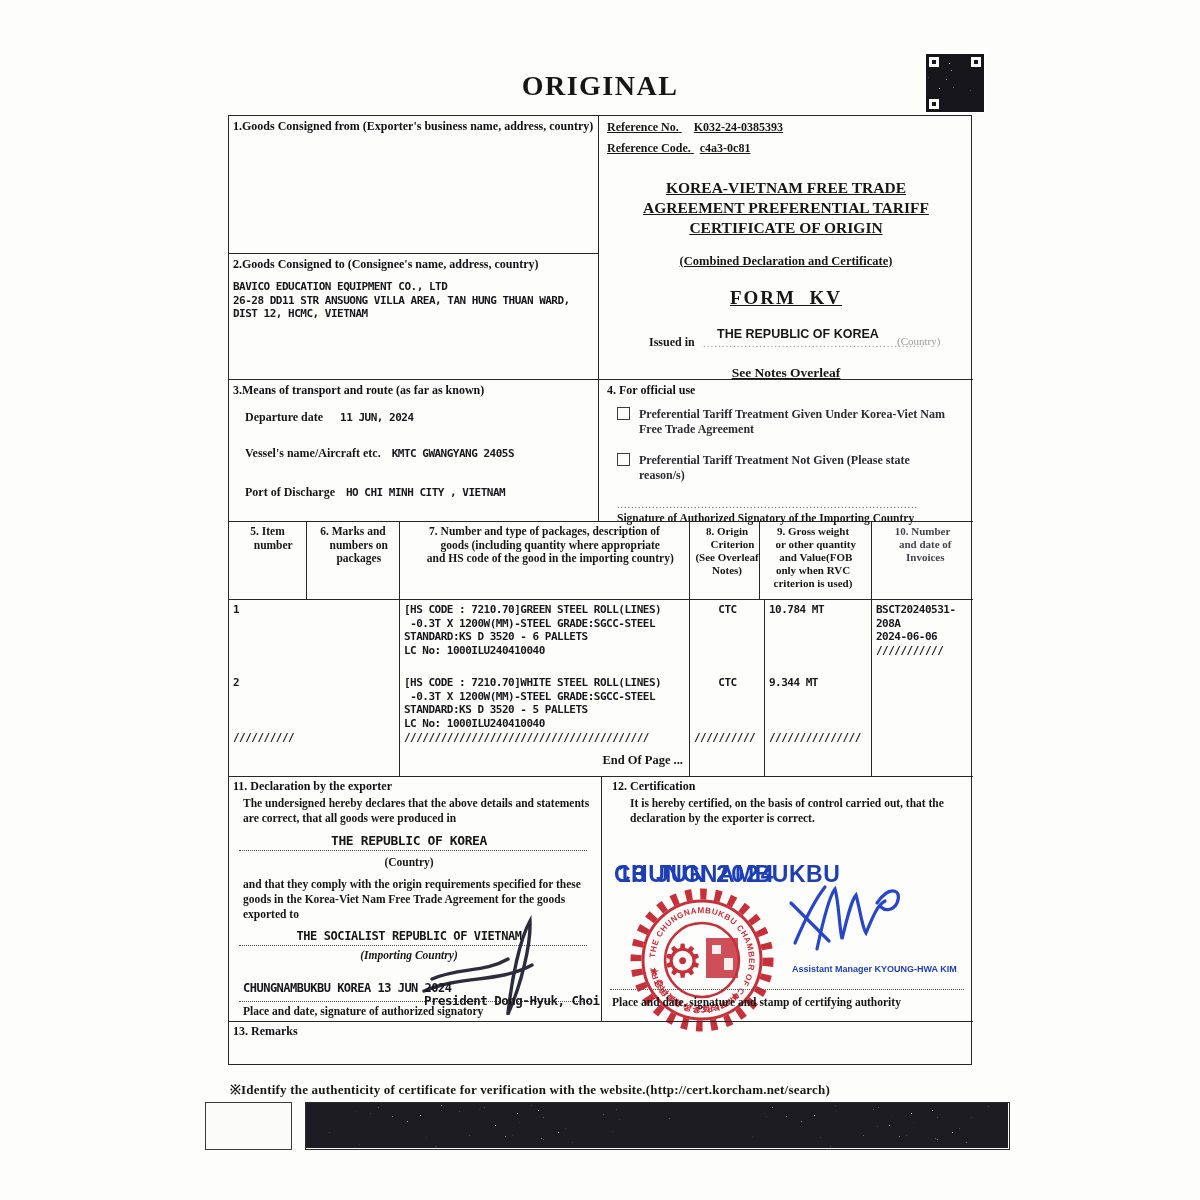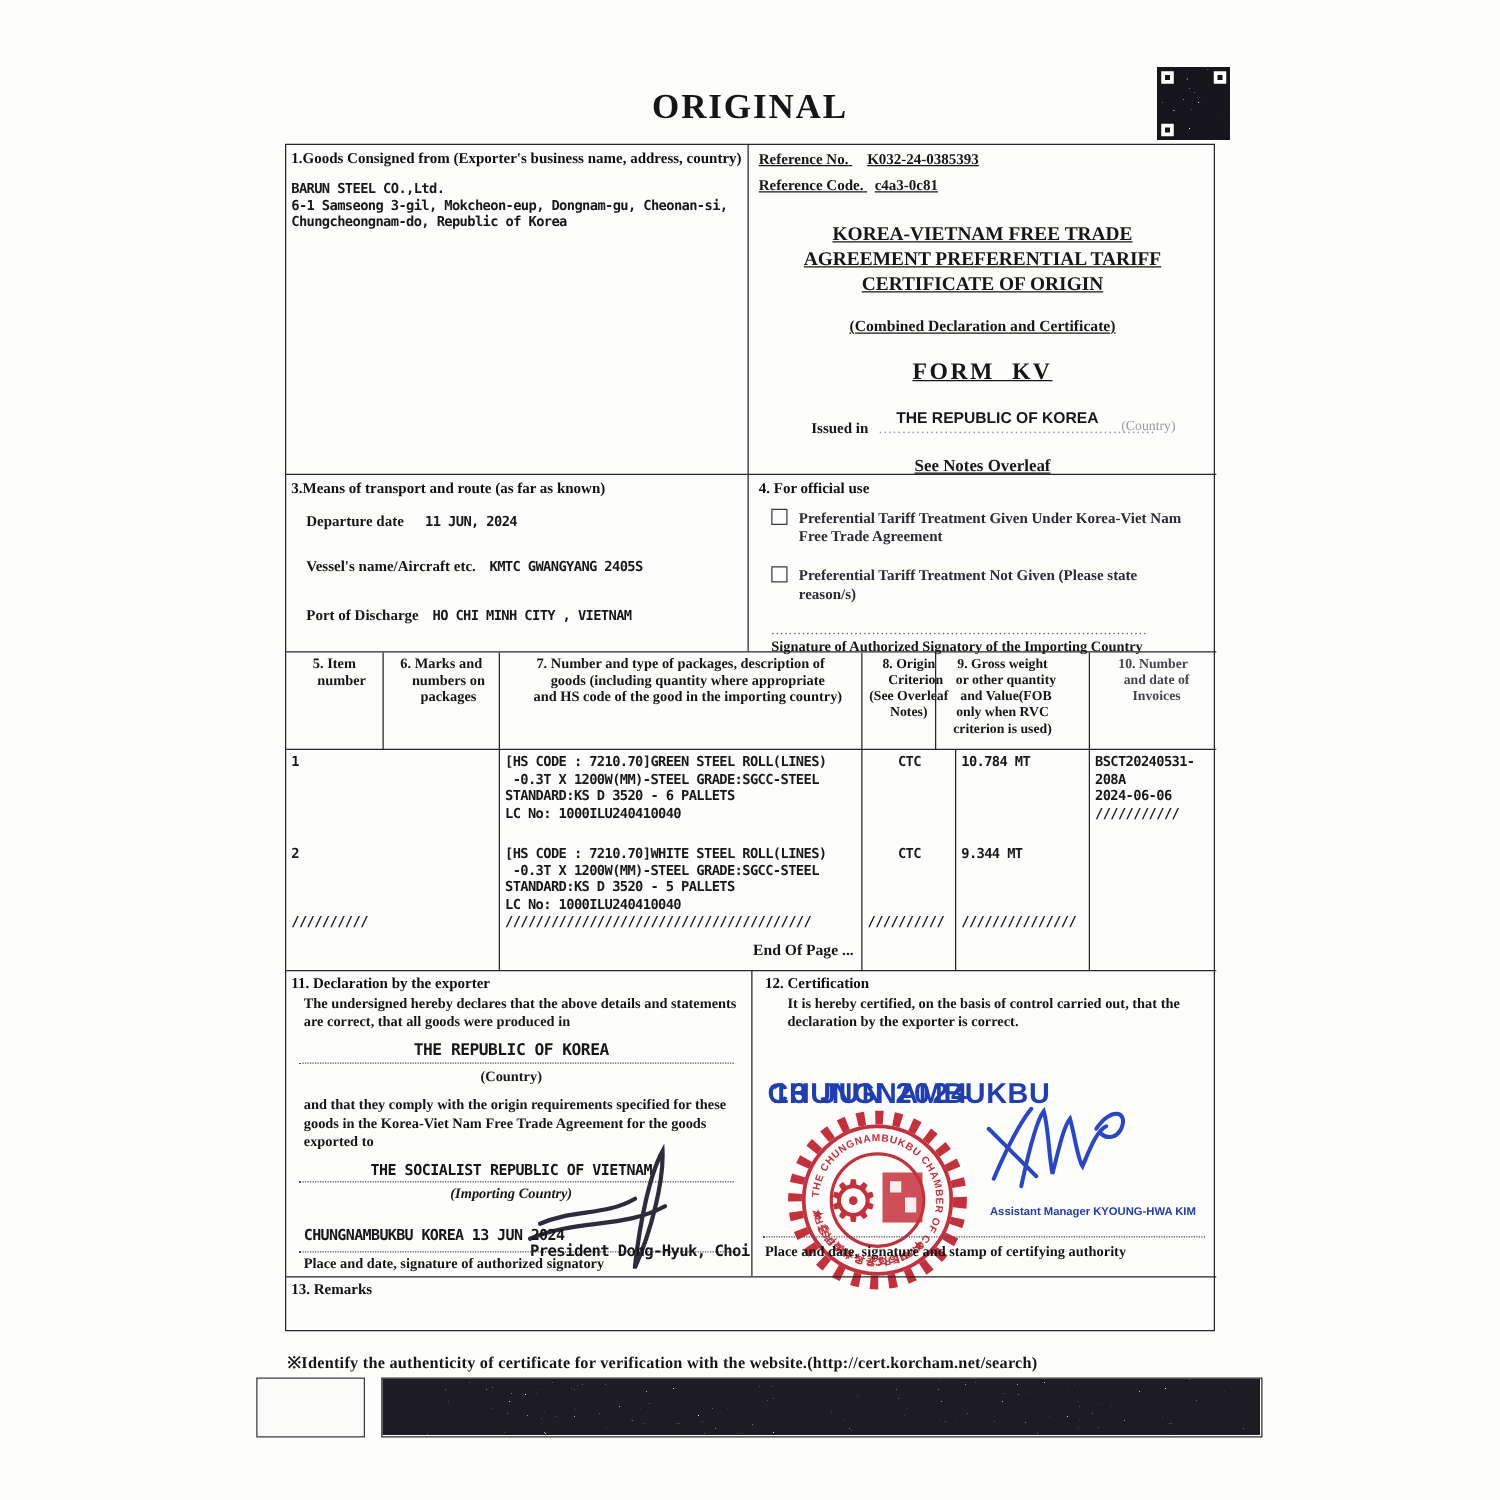"BARUN STEEL CO.,Ltd." div.data11 { html: <div>BARUN STEEL CO.,Ltd. 6-1 Samseong 3-gil, Mokcheon-eup, Dongnam-gu, Cheonan-si, Chungcheongnam-do, Republic of Korea</div> -> none }
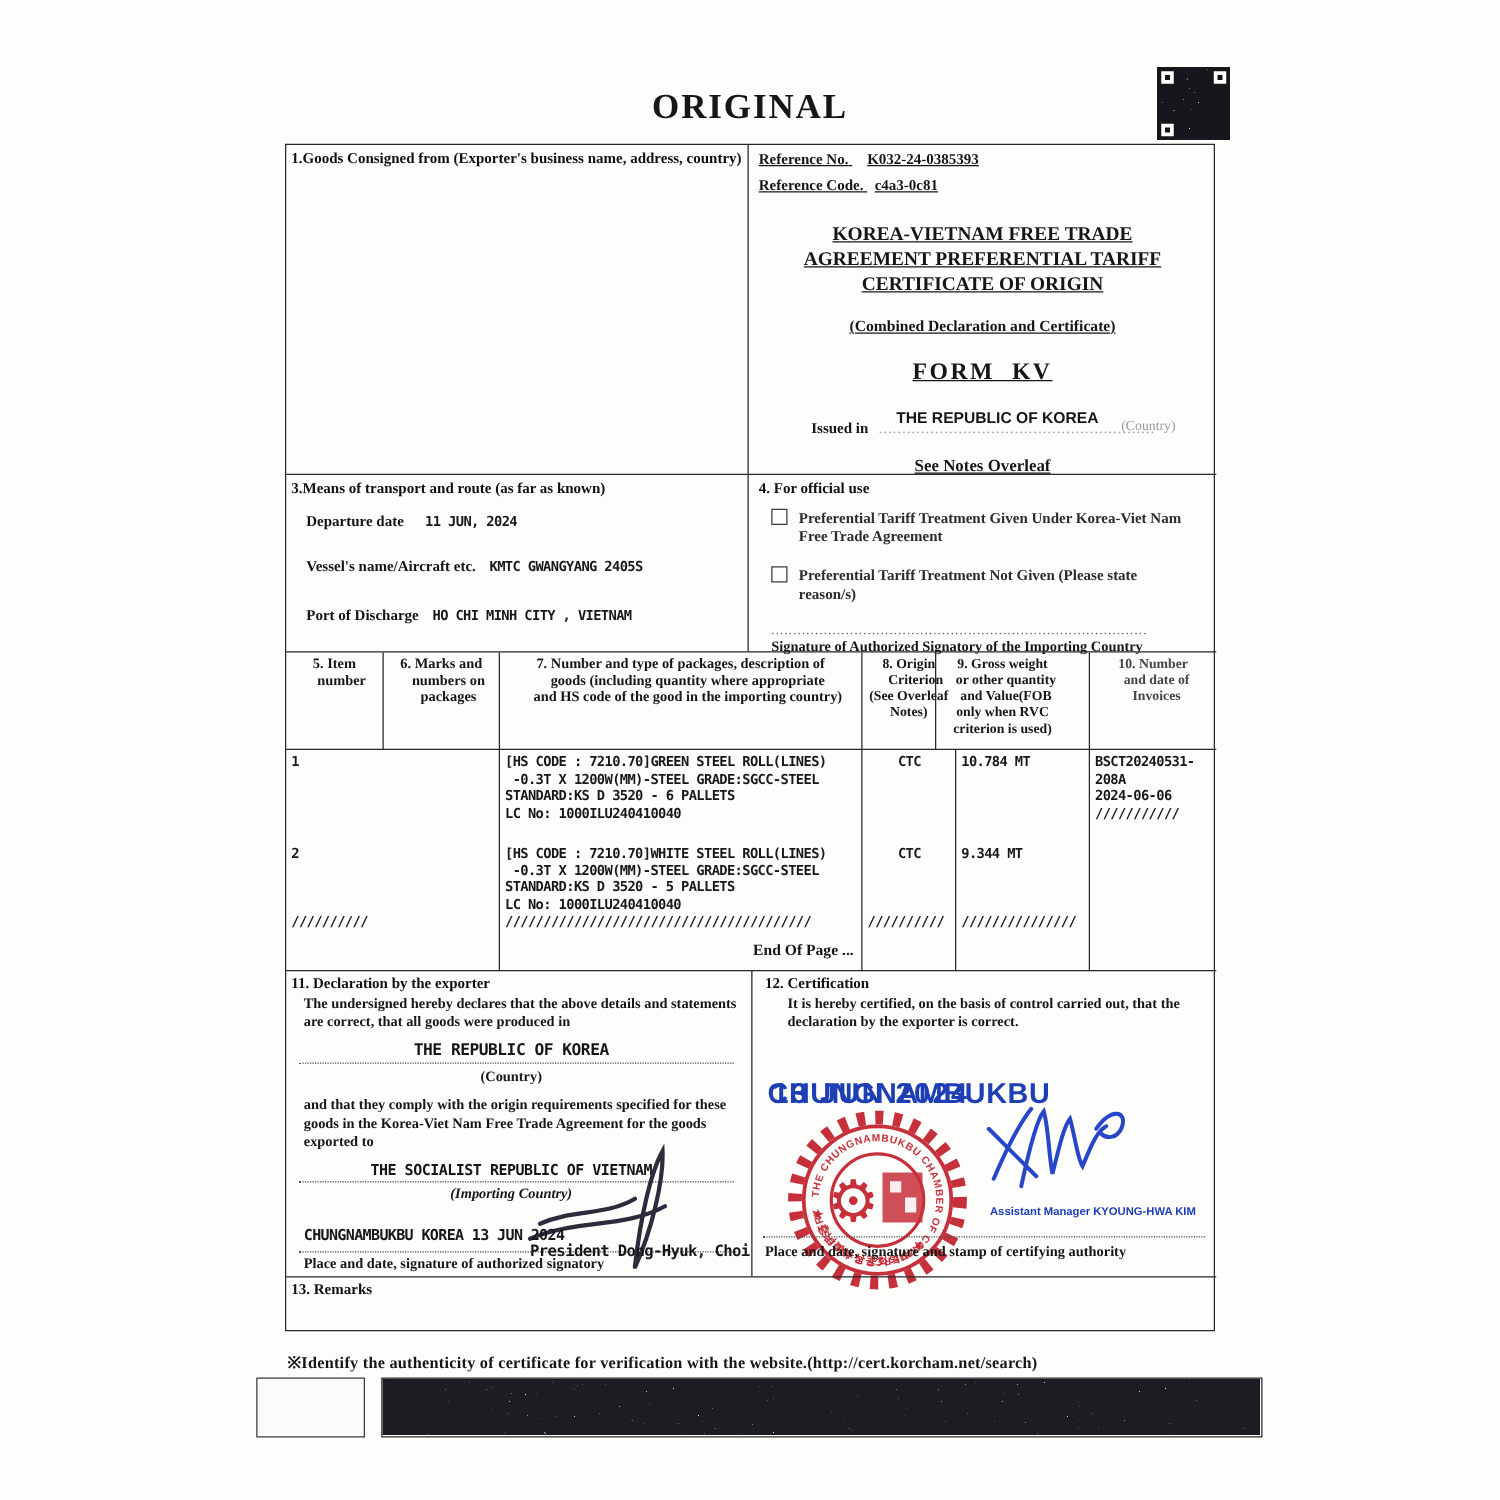"2.Goods Consigned to (Consignee's name," div.cell { html: none -> <div> <div>2.Goods Consigned to (Consignee's name, address, country)</div> <div>BAVICO EDUCATION EQUIPMENT CO., LTD 26-28 DD11 STR ANSUONG VILLA AREA, TAN HUNG THUAN WARD, DIST 12, HCMC, VIETNAM</div> </div> }
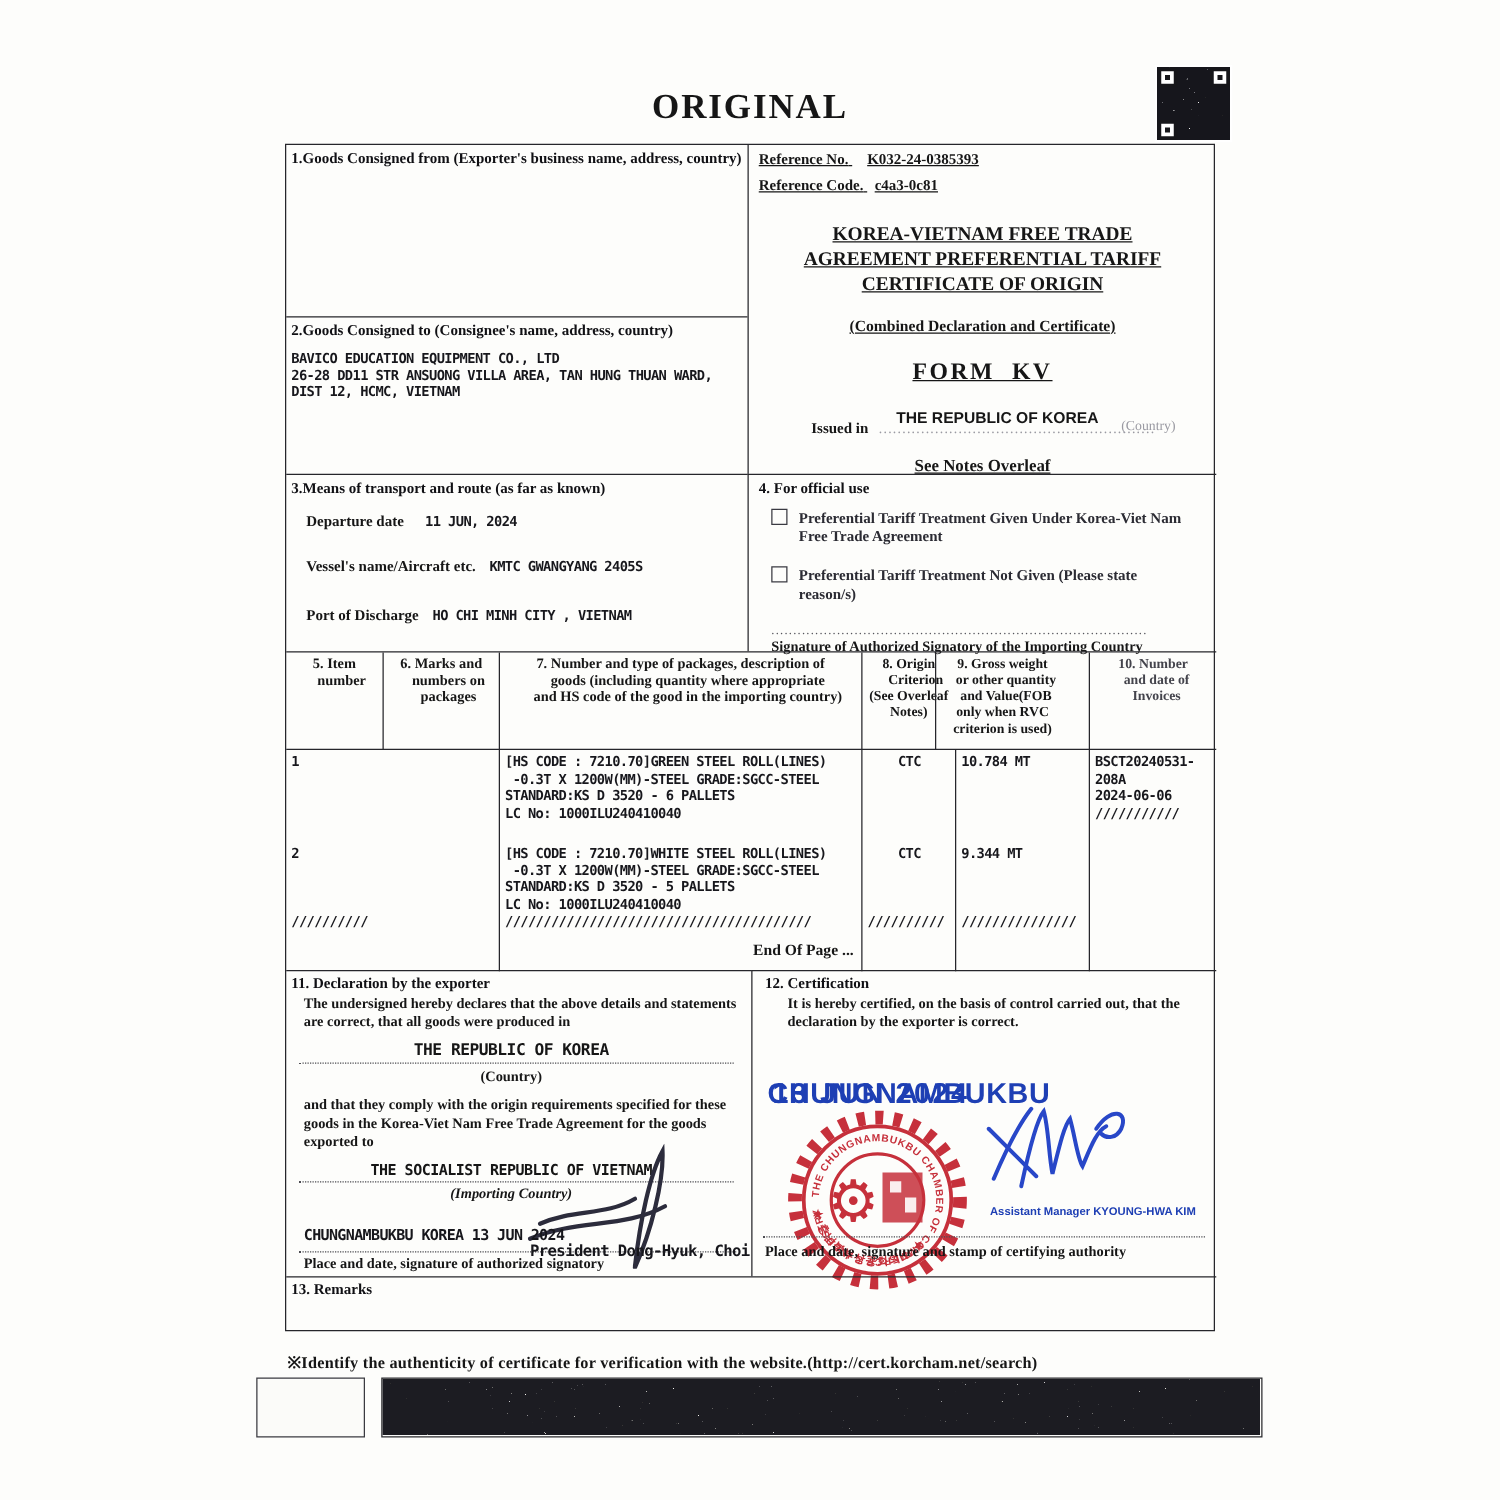"9. Gross weight" div.cell { left: 519px -> 530px }
